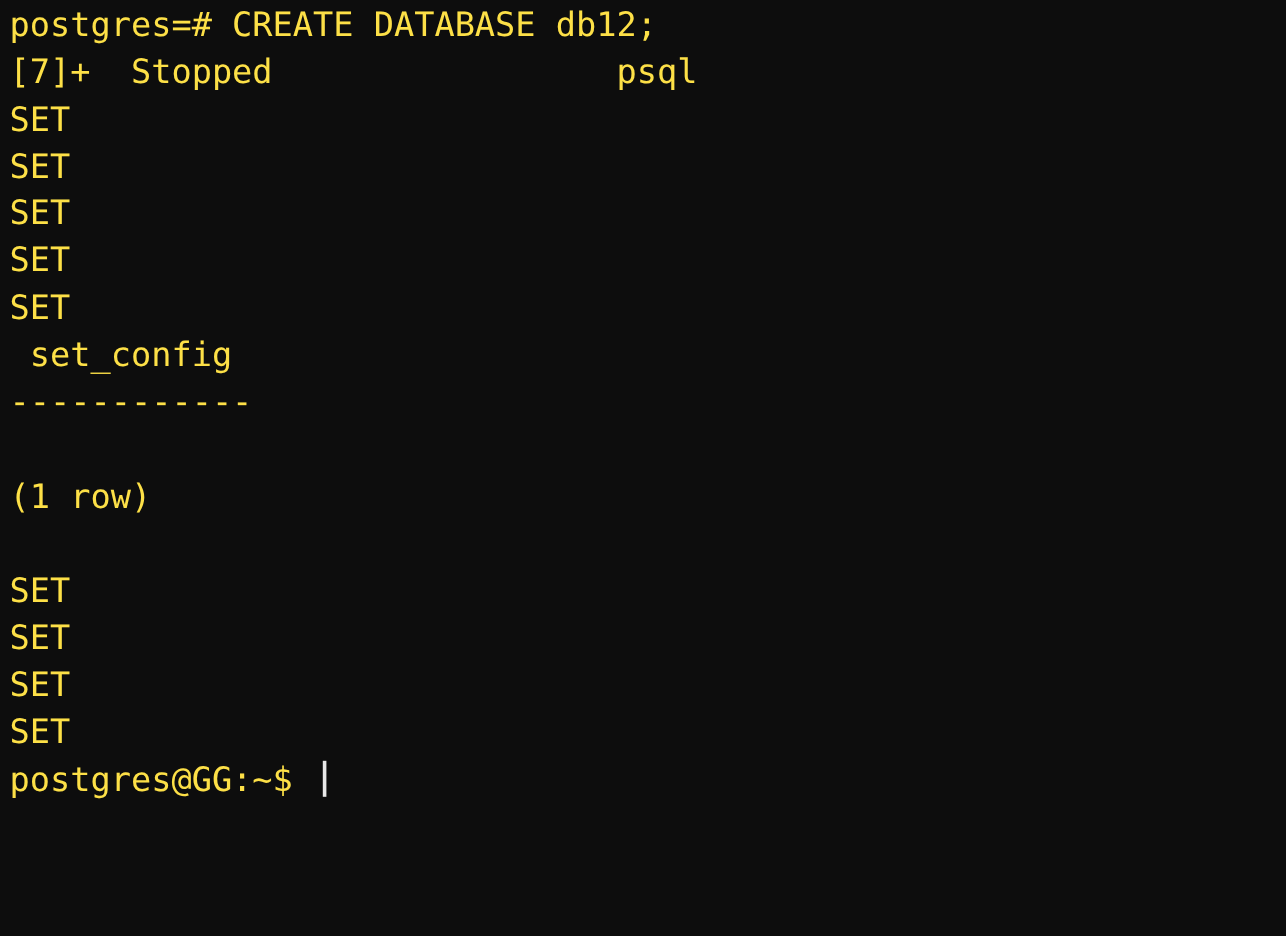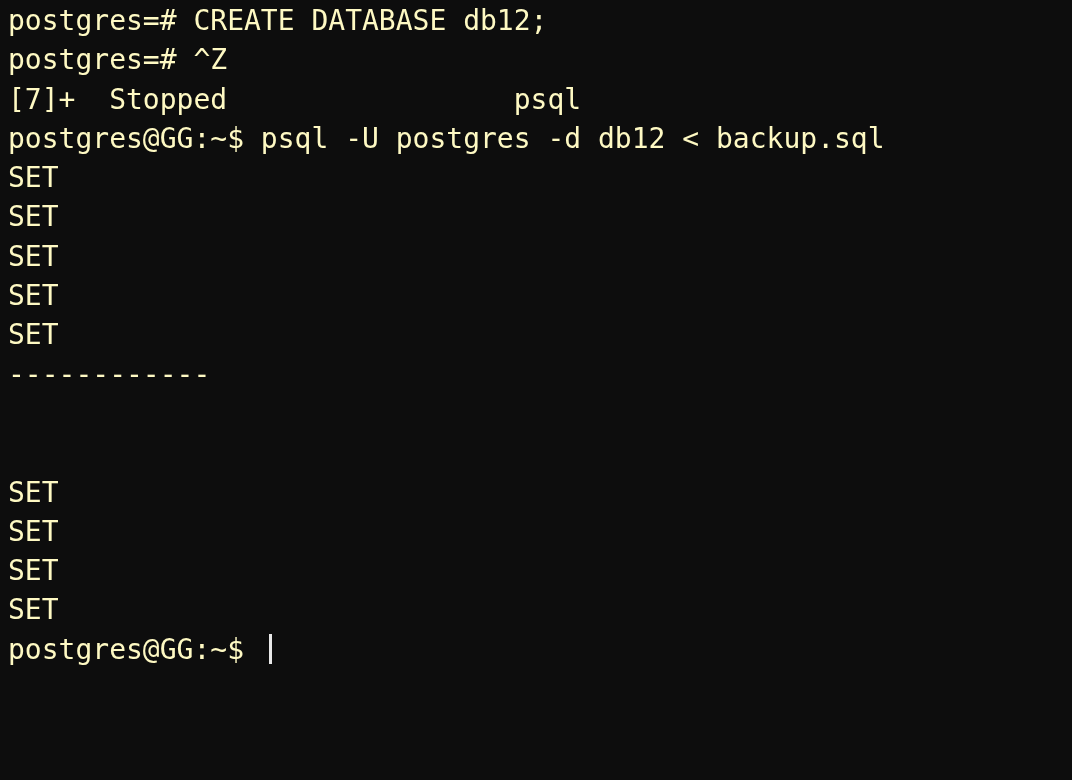"postgres=# CREATE DATABASE db12;" .line { color: #fef9c3 -> #fde047 }
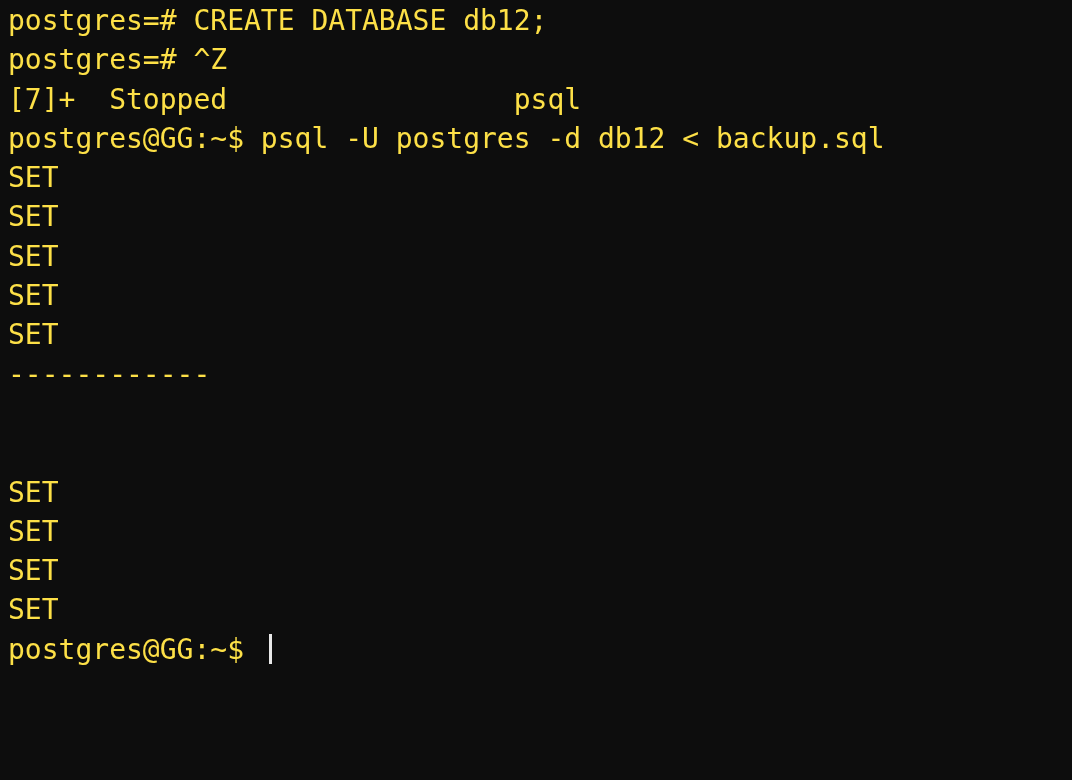"postgres=# ^Z" div.line { html: <div>postgres=# ^Z</div> -> none }
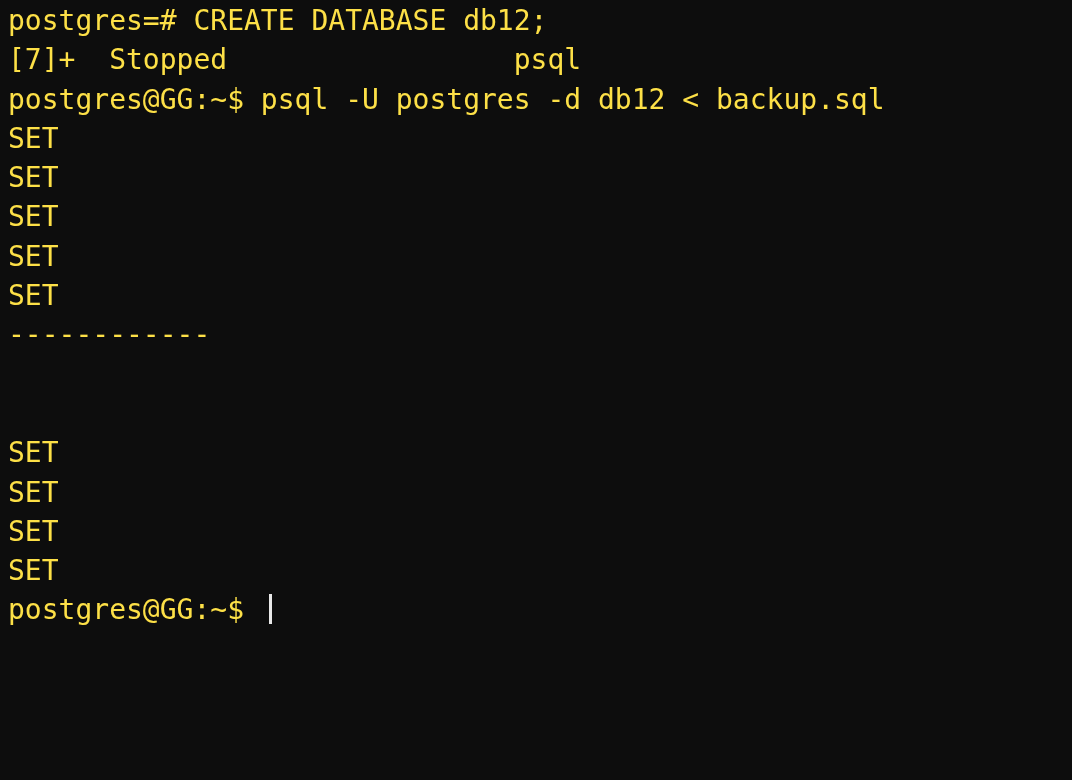"postgres@GG:~$ psql -U postgres -d" div.line { html: <div>postgres@GG:~$ psql -U postgres -d db12 &lt; backup.sql</div> -> none }
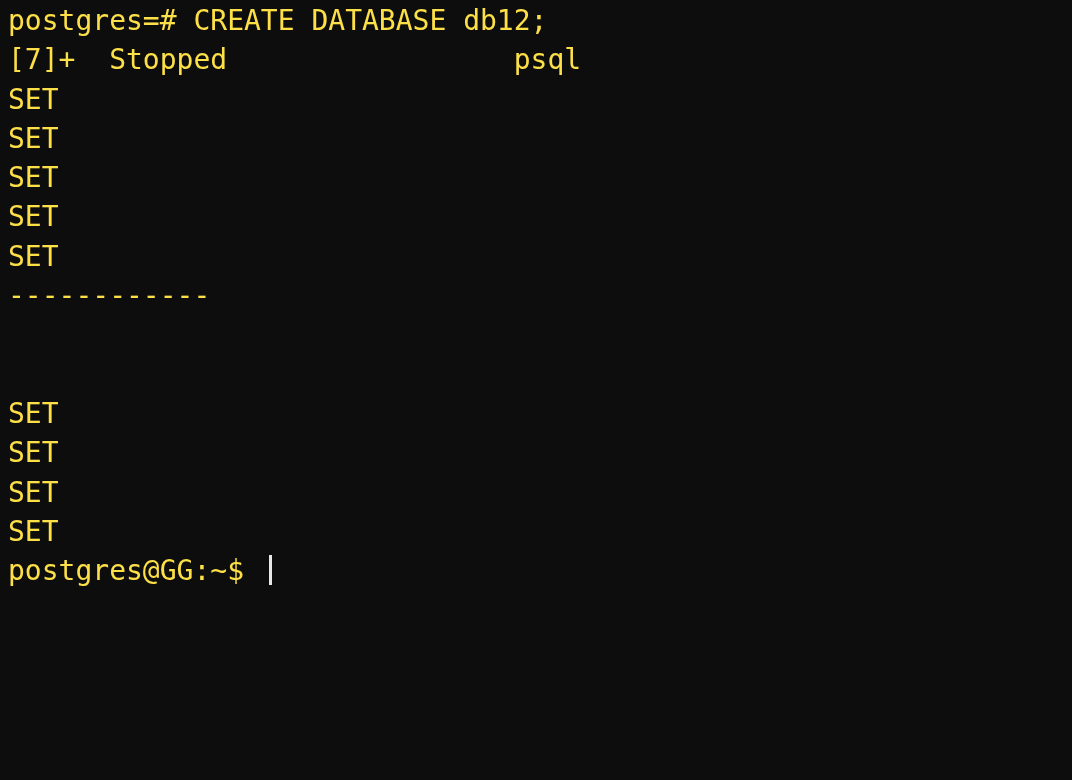"set_config" div.line { html: none -> <div> set_config</div> }
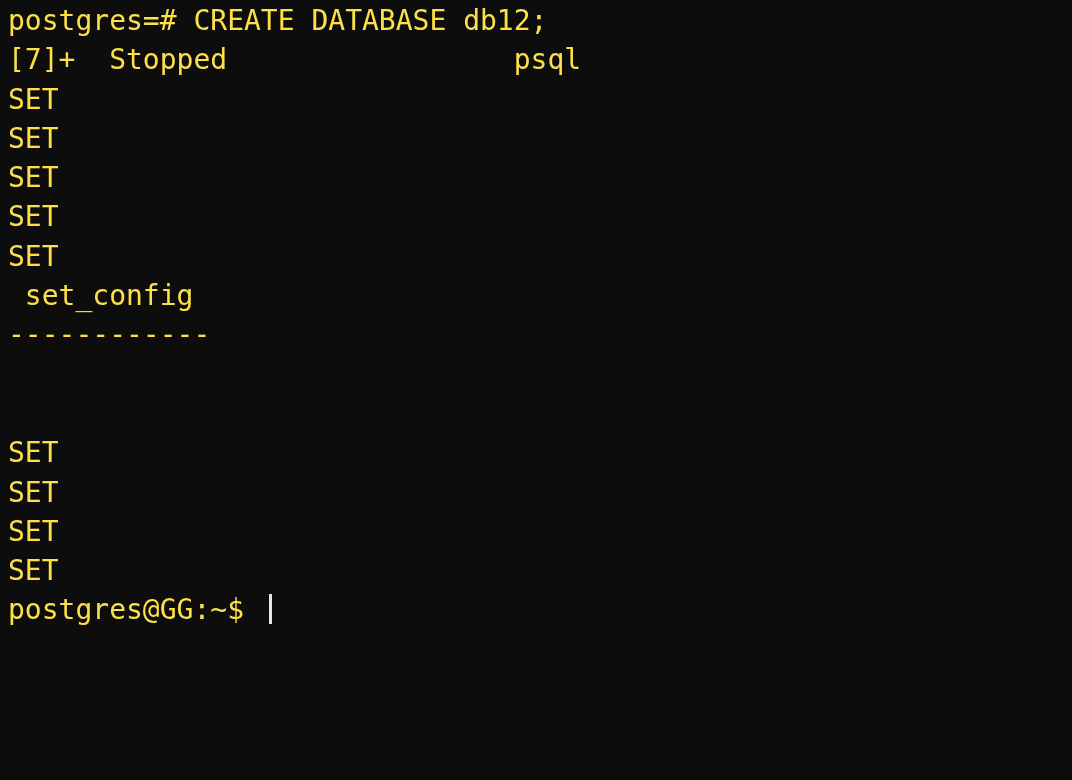"(1 row)" div.line { html: none -> <div>(1 row)</div> }
